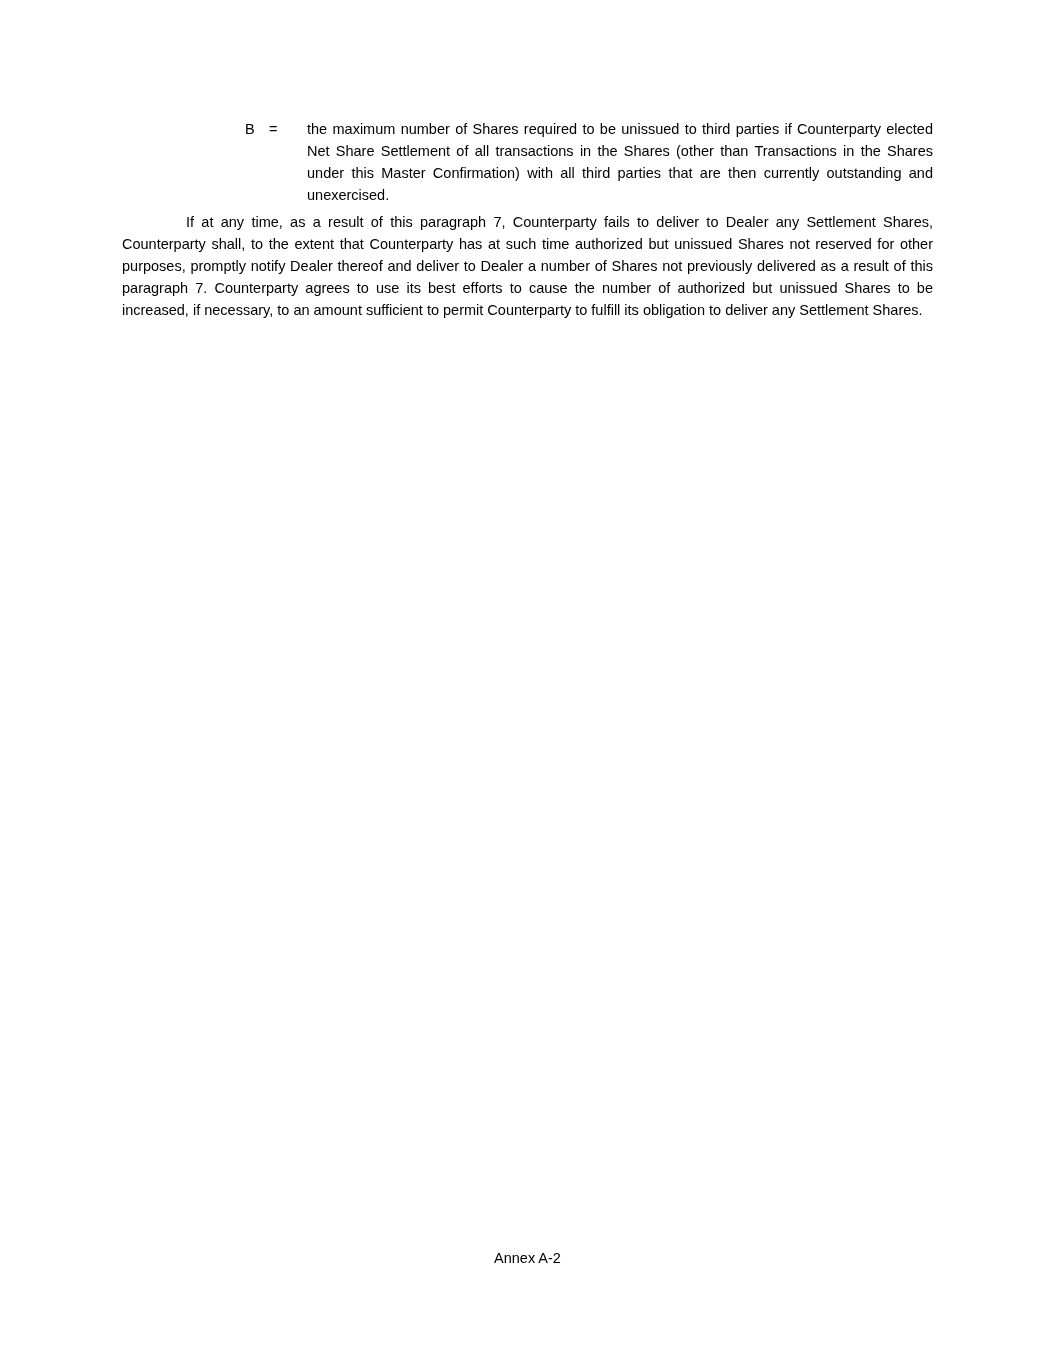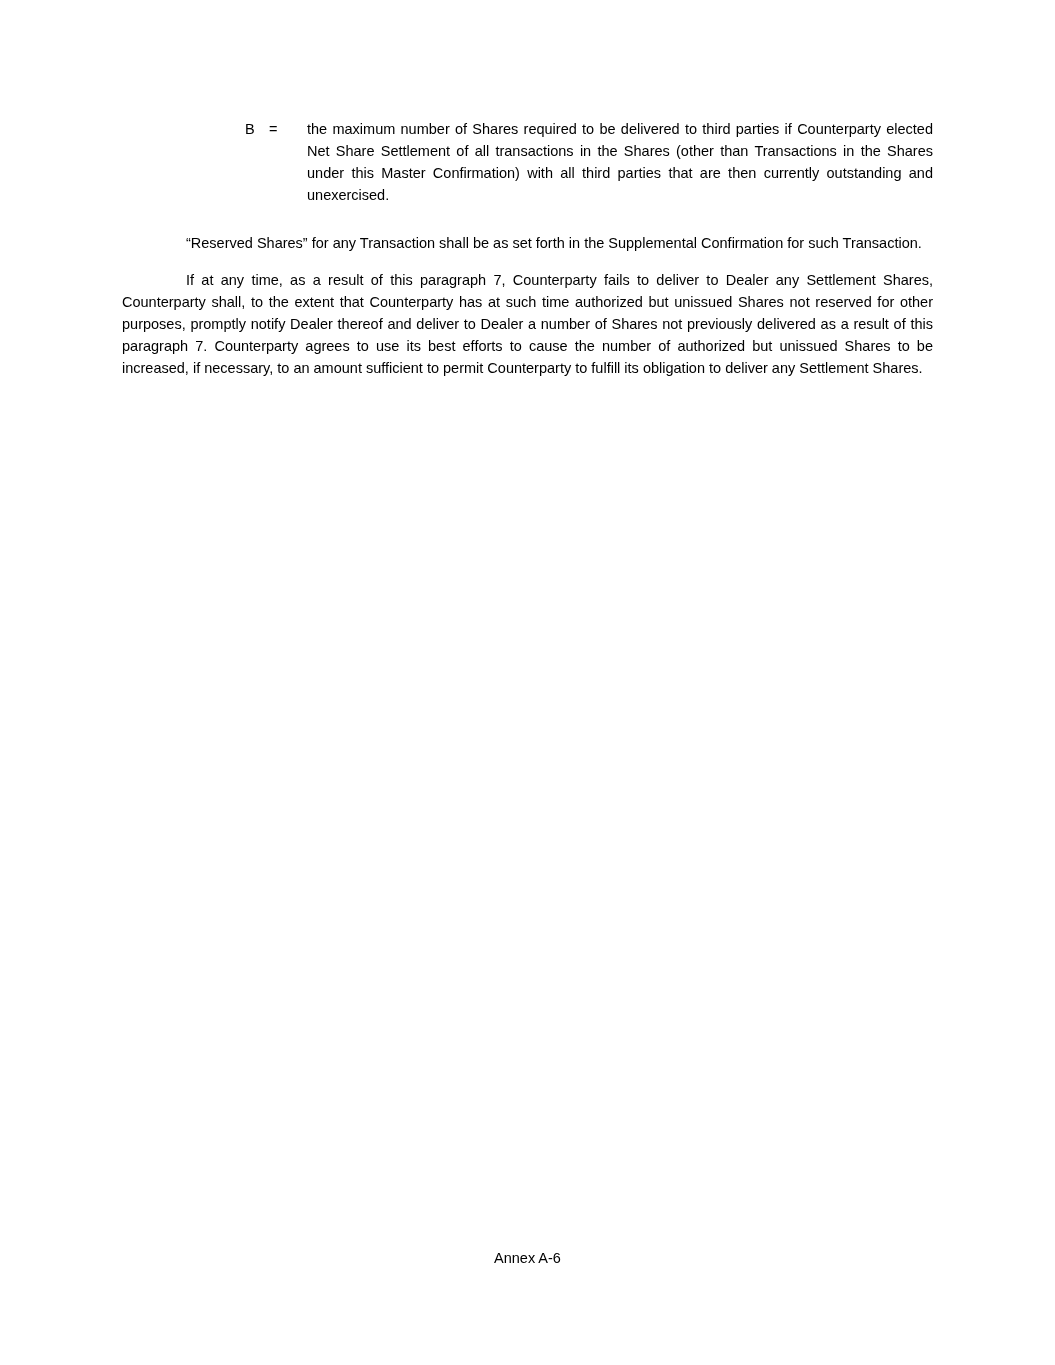"the maximum number of Shares" span.defn-text { text: delivered -> unissued }
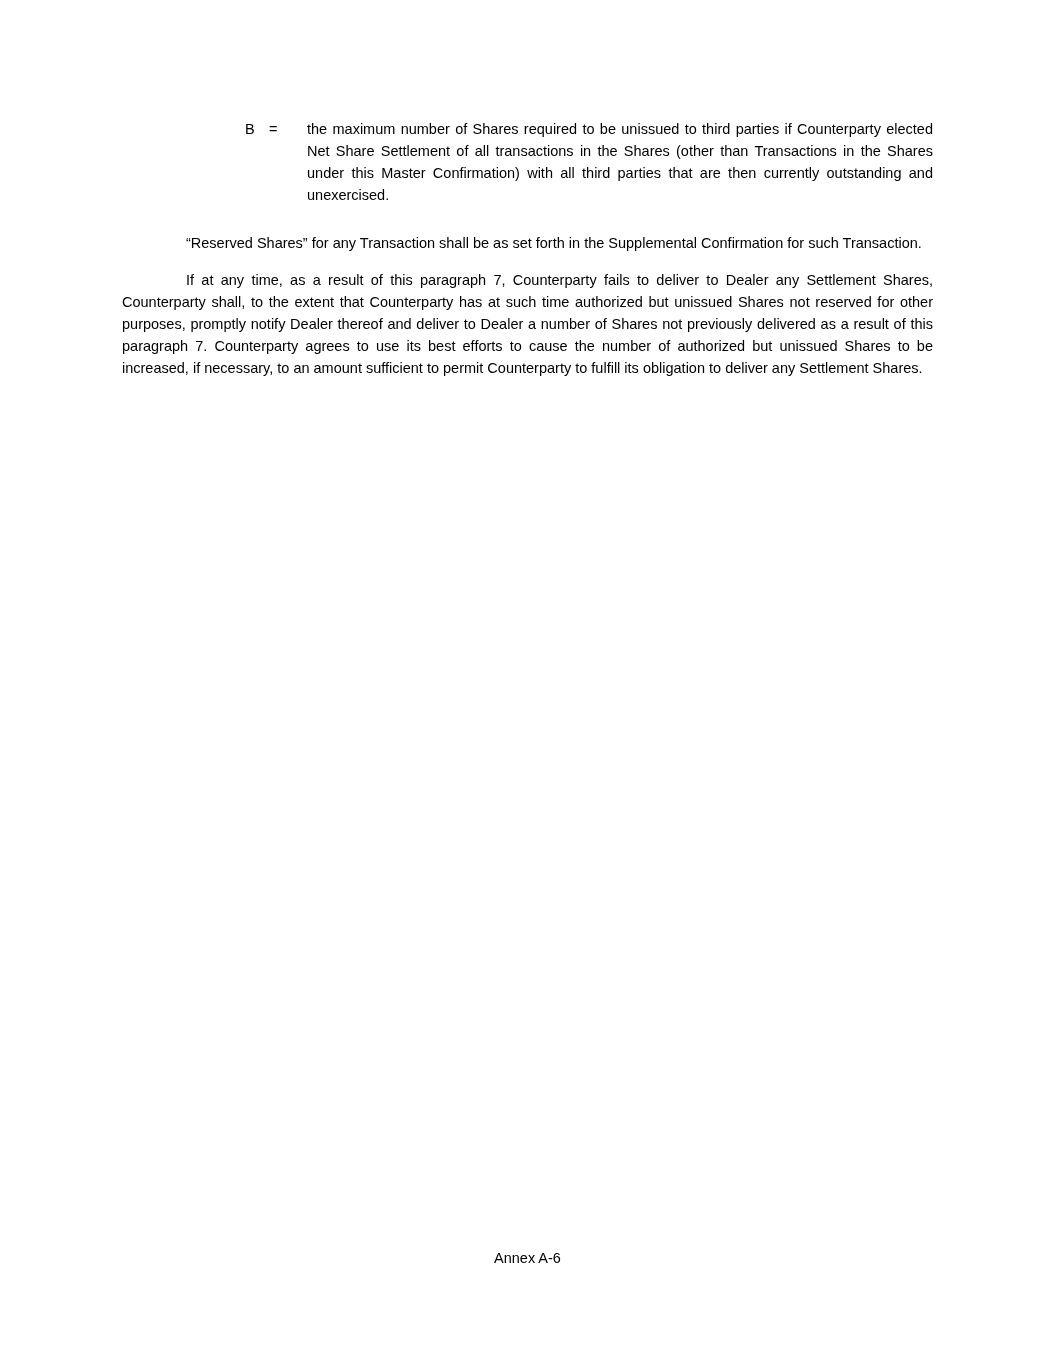"“Reserved Shares” for any Transaction" p.para { html: <p><span></span><span>“Reserved Shares” for any Transaction shall be as set forth in the Supplemental Confirmation for such Transaction.</span></p> -> none }
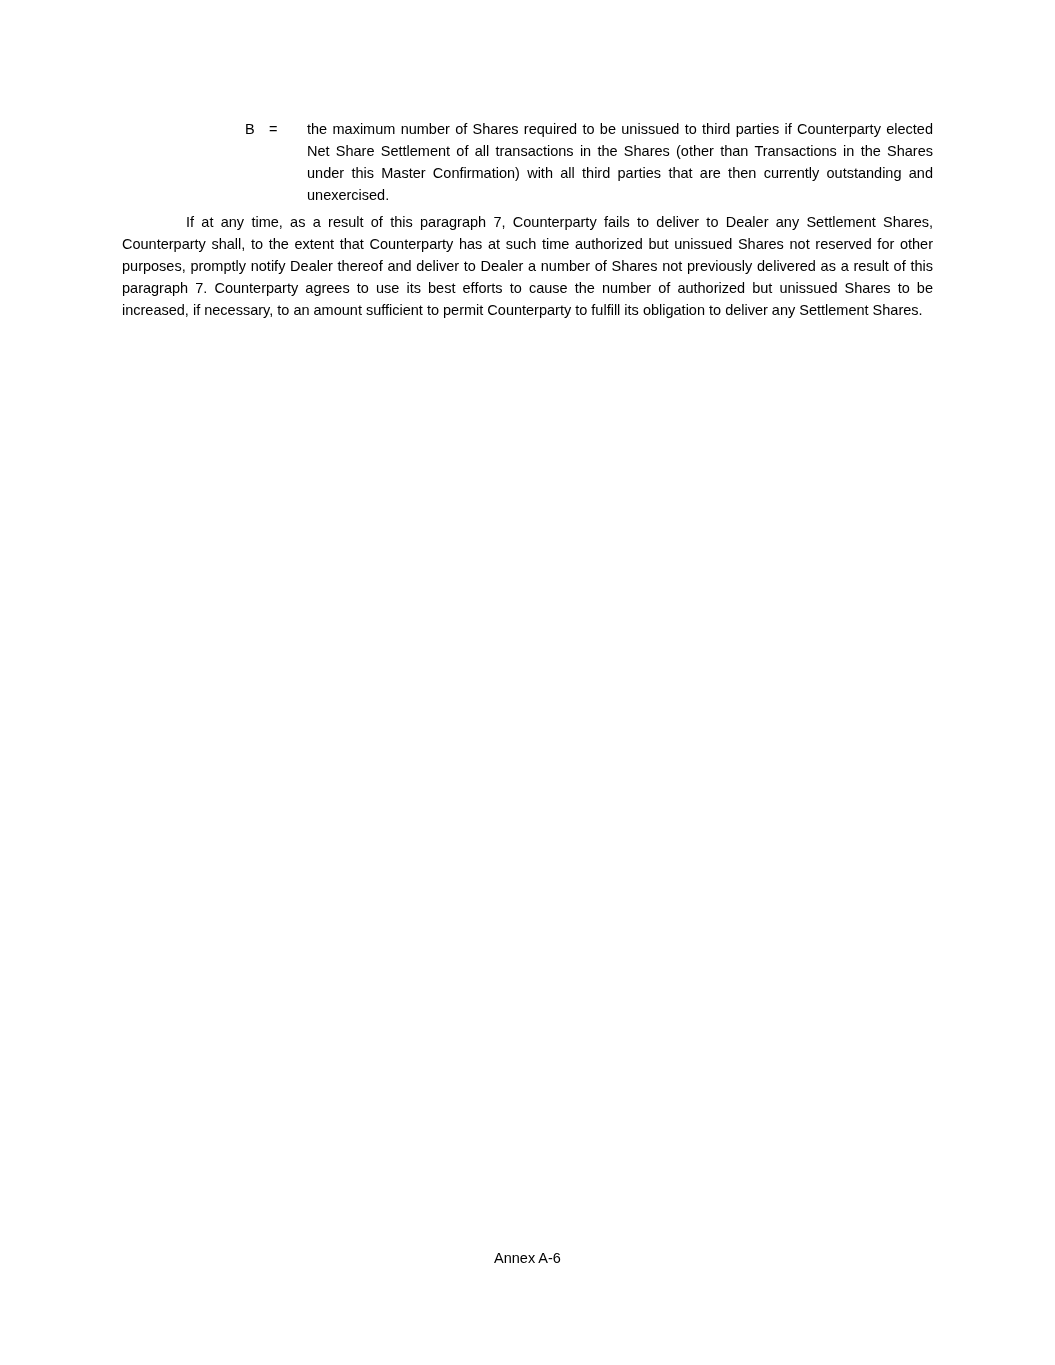"Annex A-6" div.footer { text: A-6 -> A-2 }
